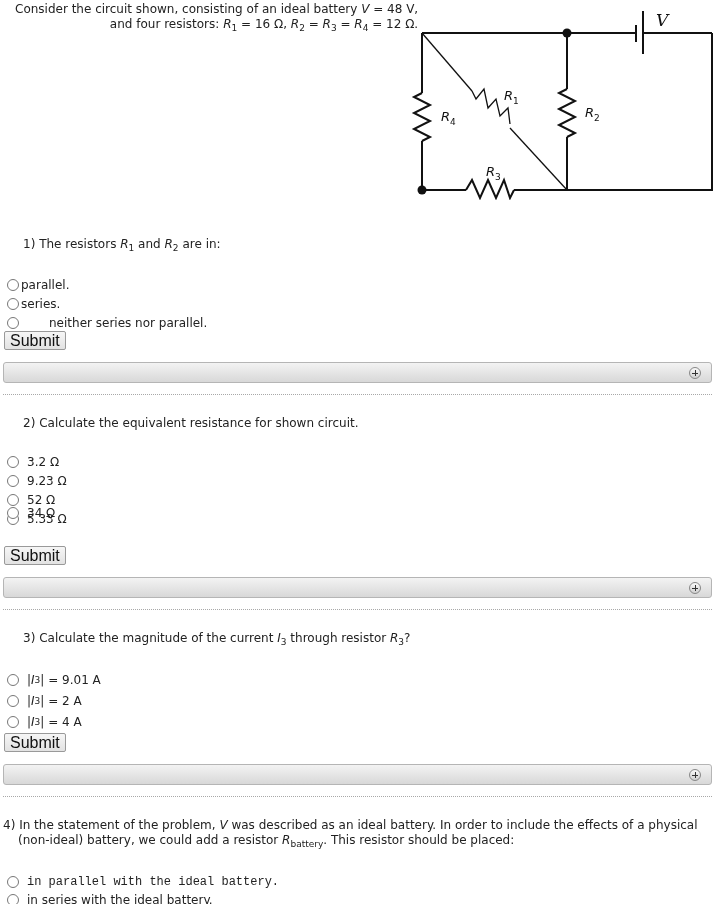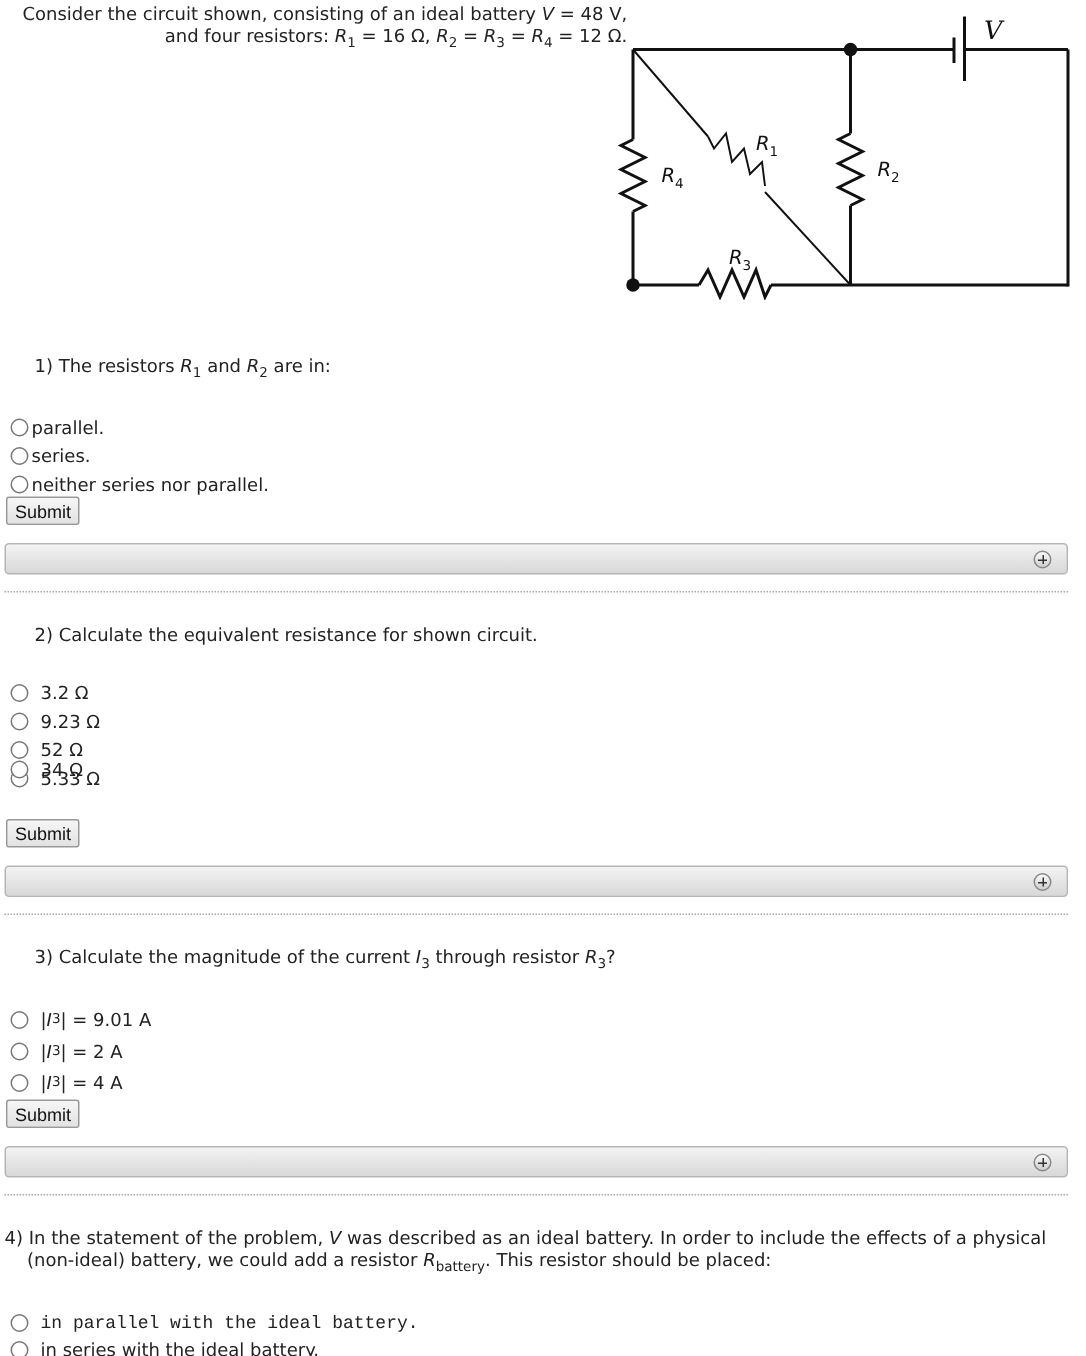"neither series nor parallel." label.radio-row { gap: none -> 28px }
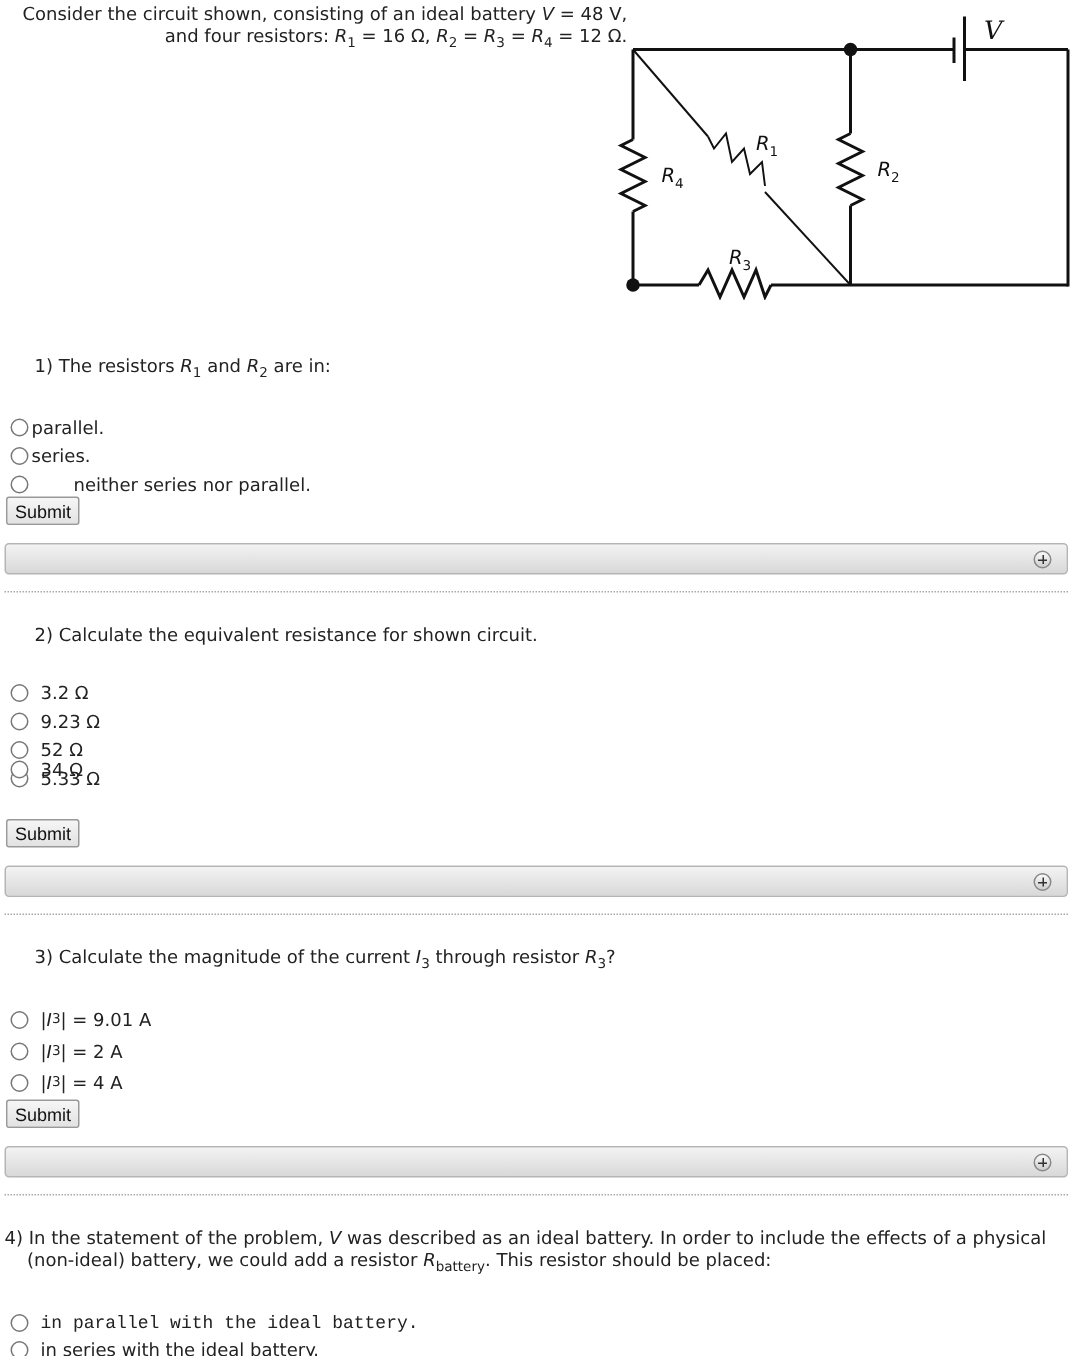"Submit" .submit { font-size: 12px -> 16px }
